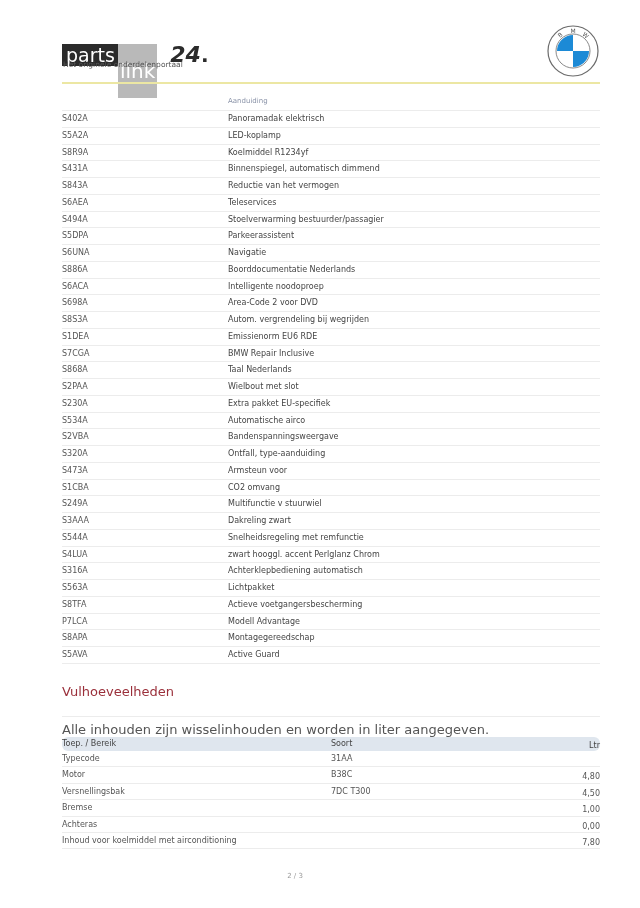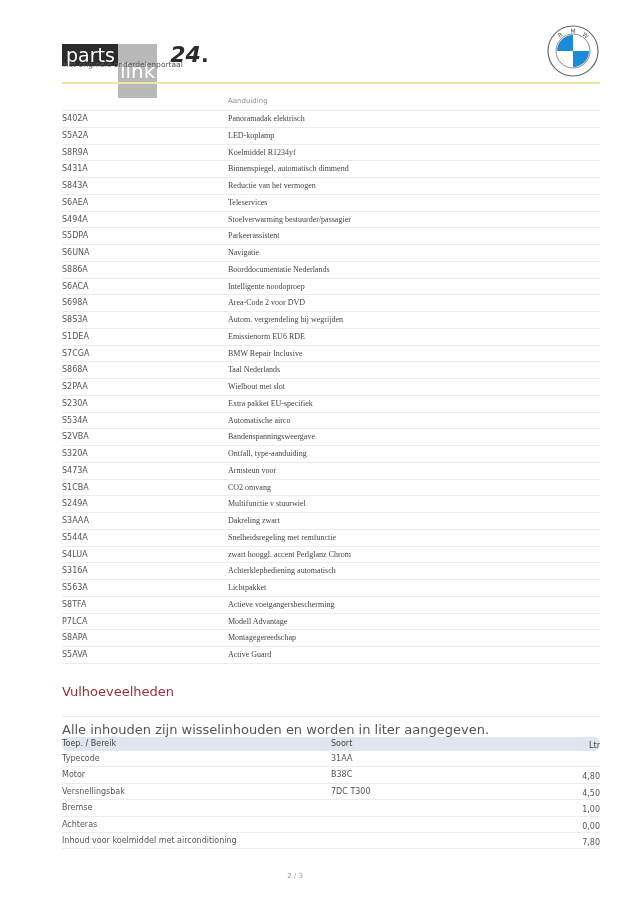"Panoramadak elektrisch" .opt-row .desc { font-family: Liberation Serif, serif -> none }
